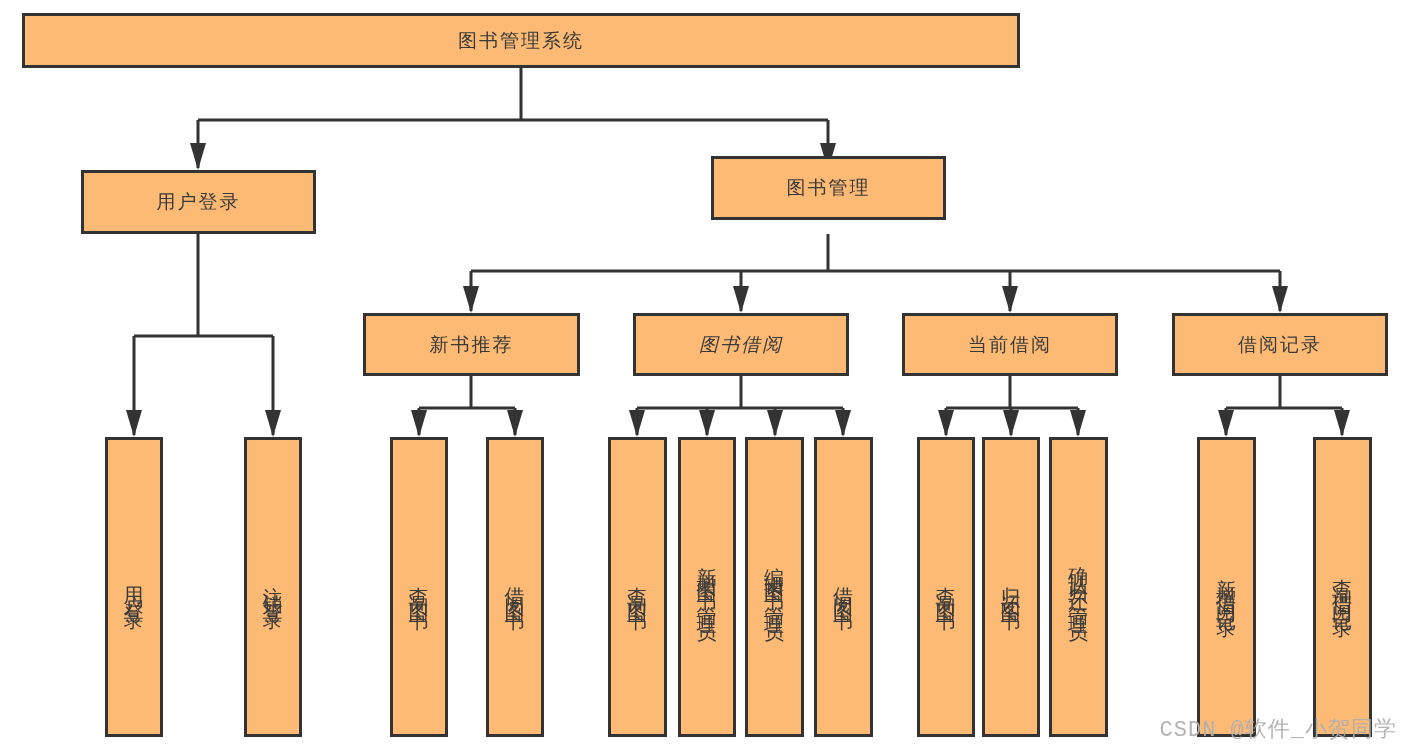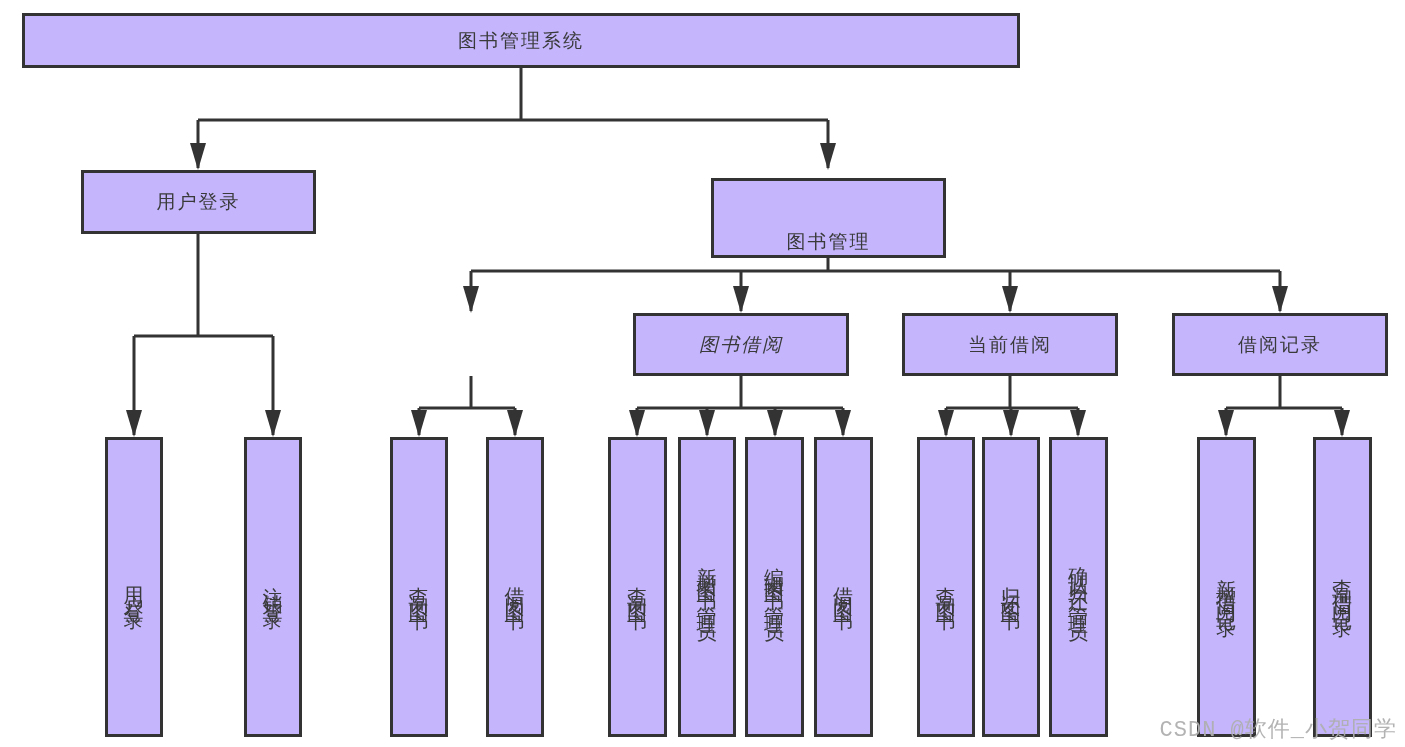"图书管理系统" .node { background: #c4b5fd -> #fdba74 }
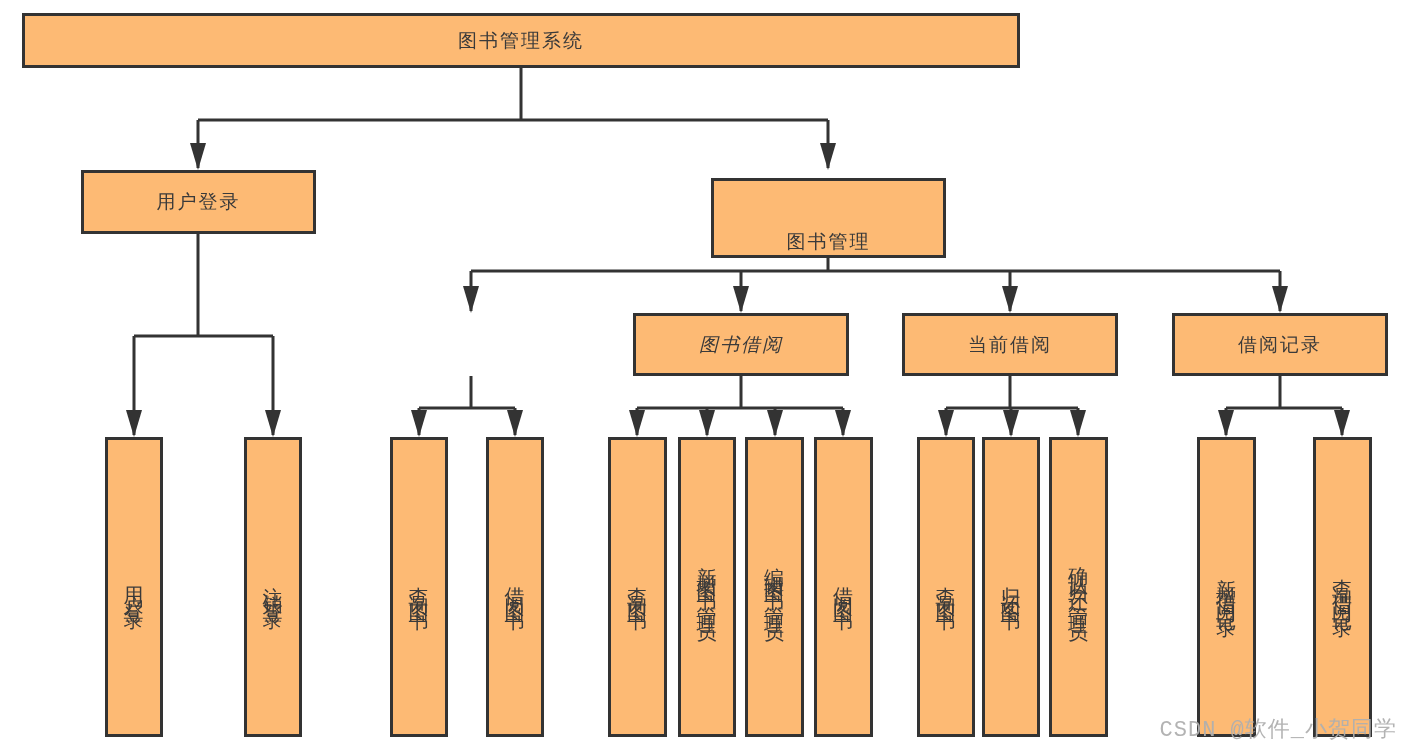"图书管理" div.node { align-items: flex-end -> none; height: 80px -> 64px; top: 178px -> 156px }
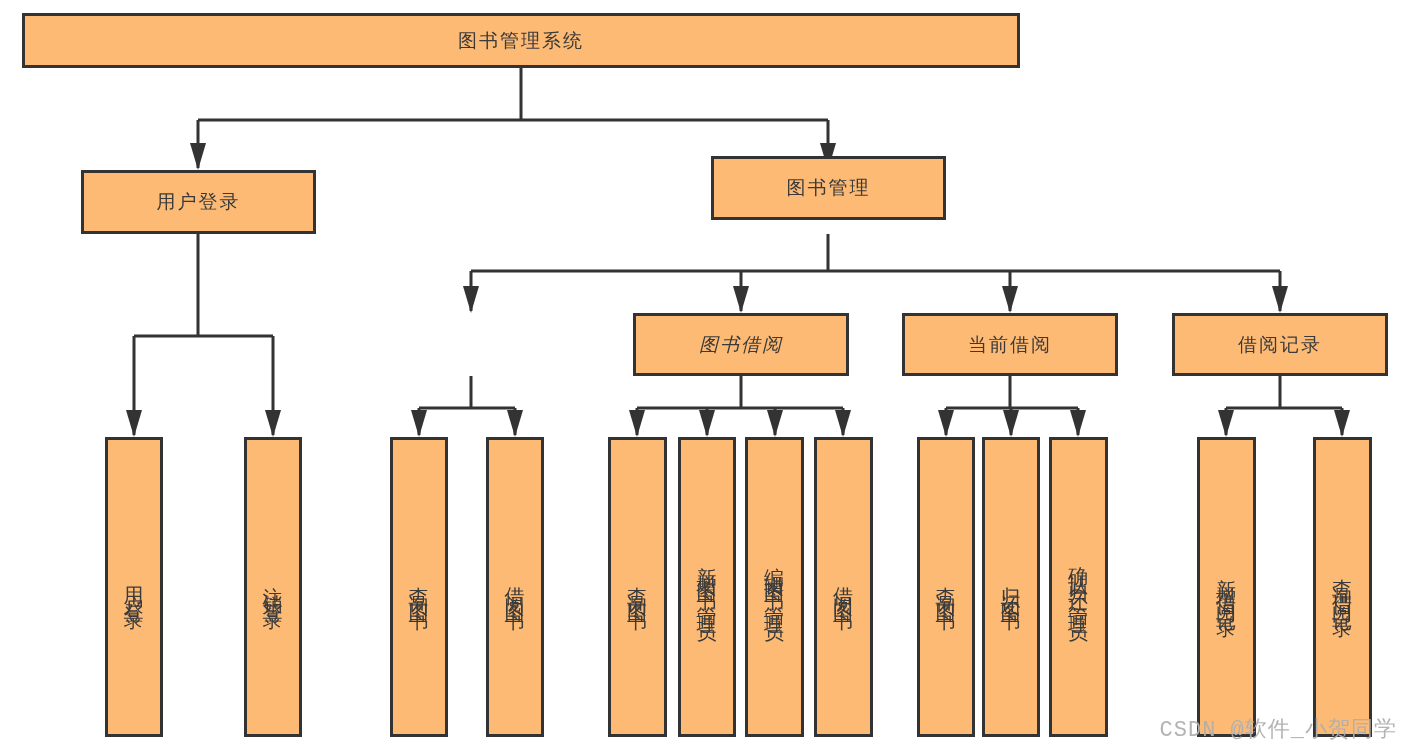"新书推荐" div.node { html: none -> <div> <span>新书推荐</span> </div> }
